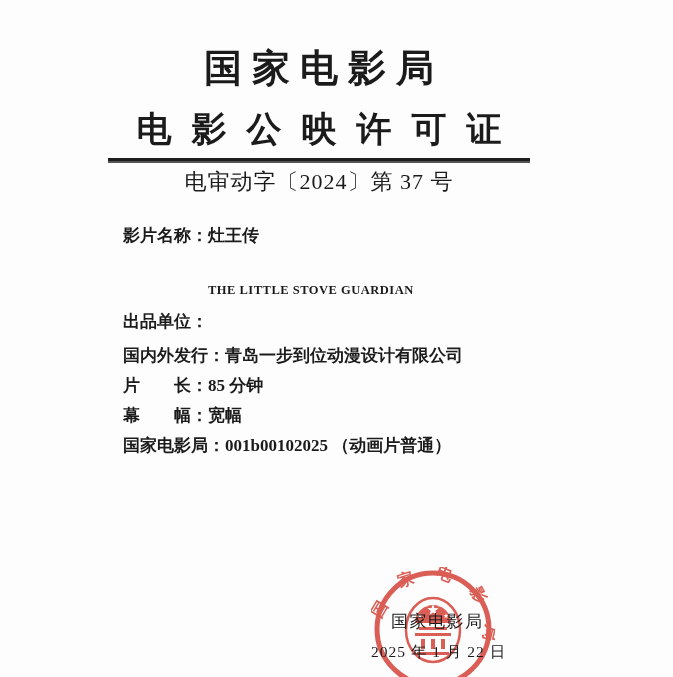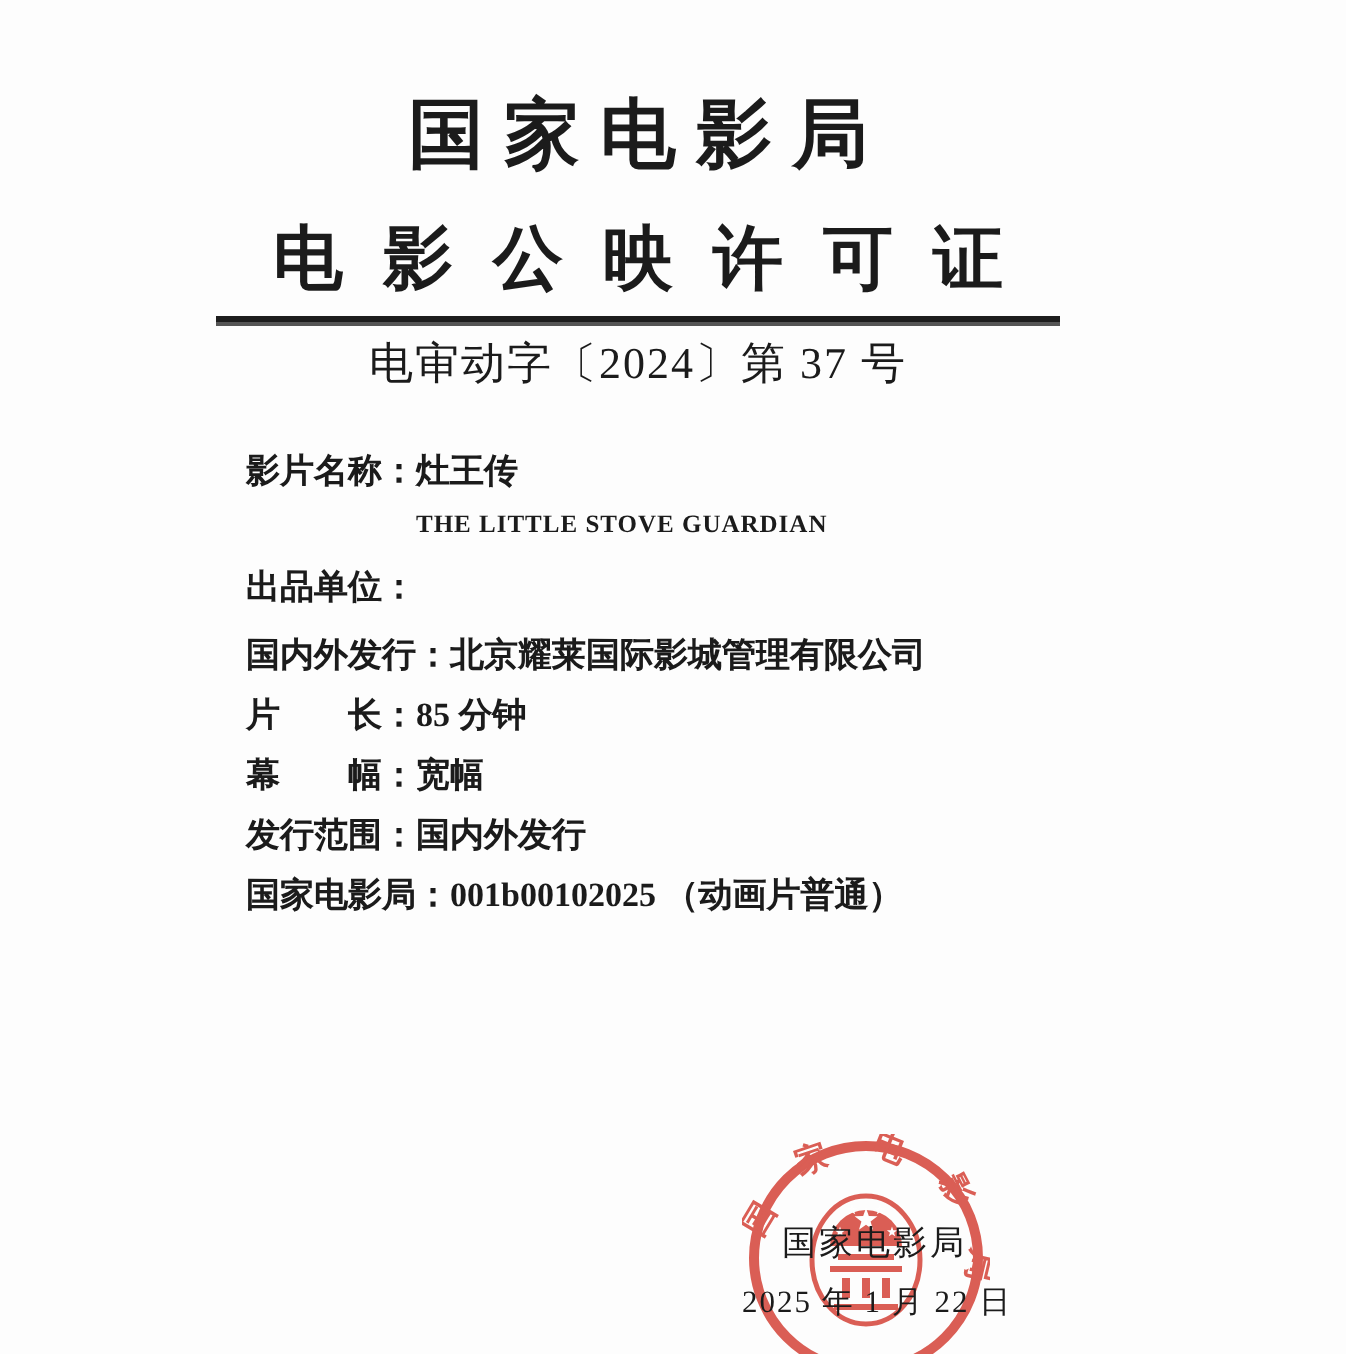"THE LITTLE STOVE GUARDIAN" .row-english .val { margin-top: none -> 28px }
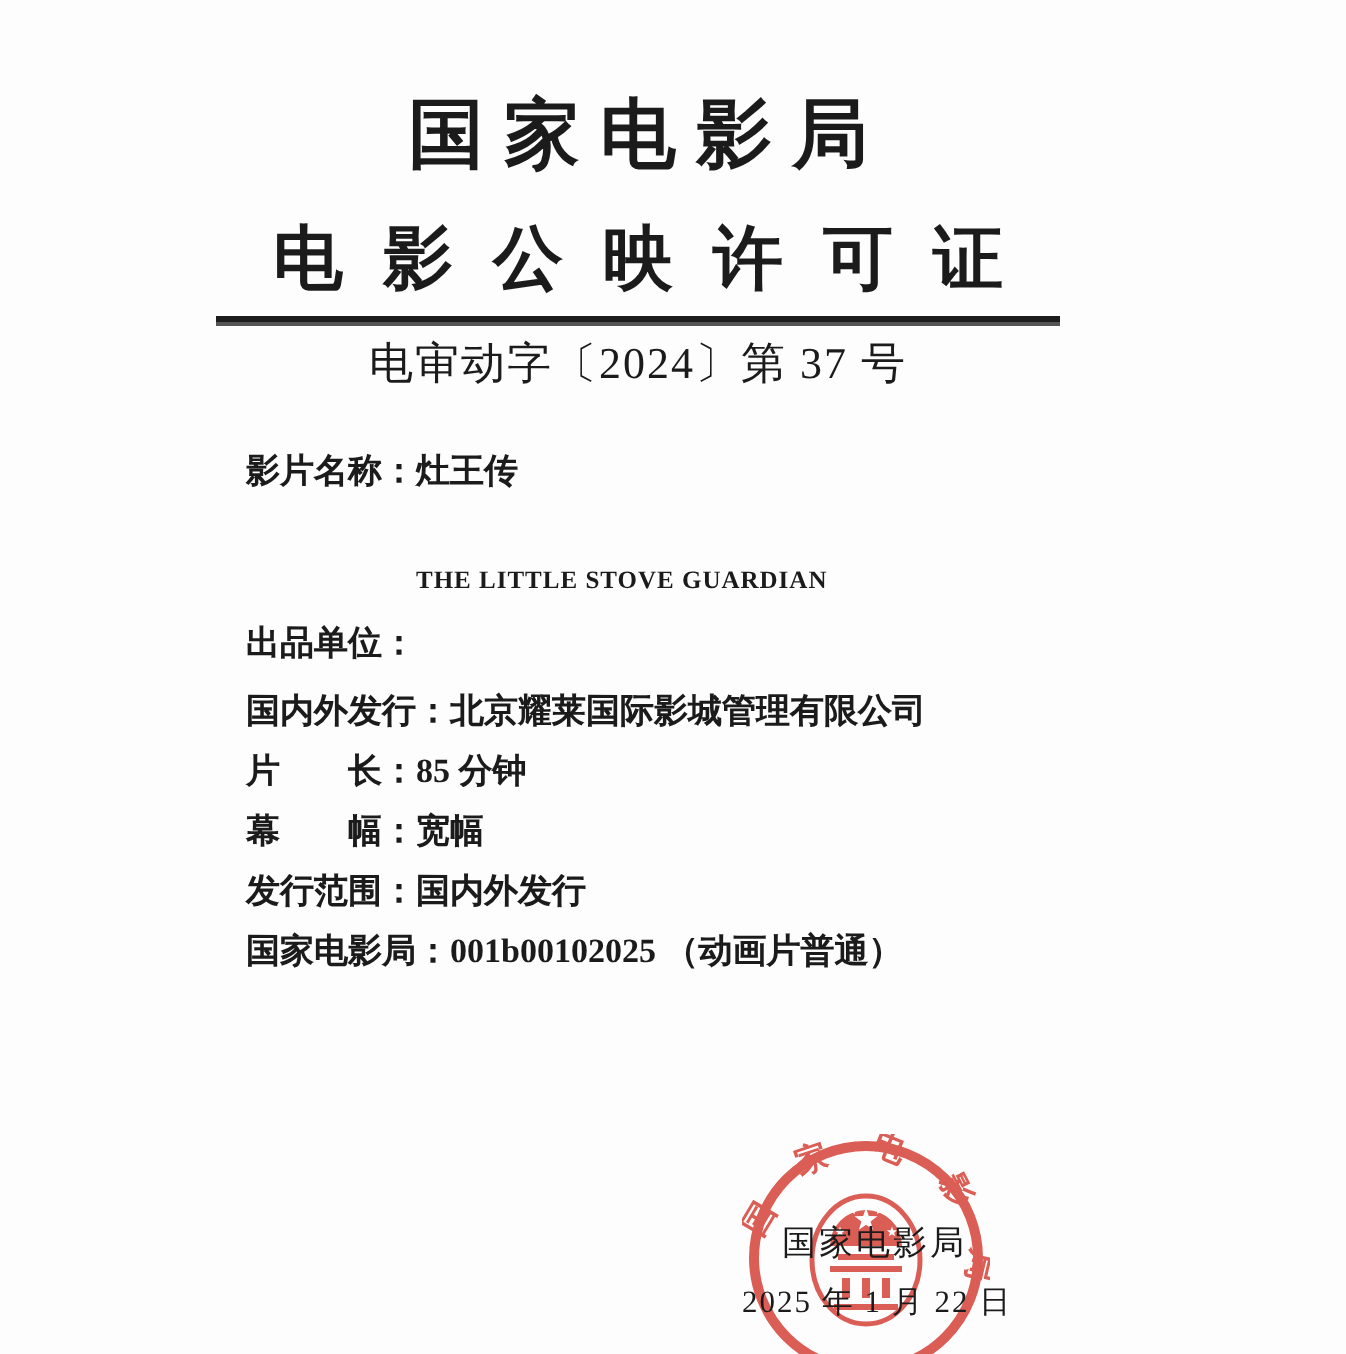"北京耀莱国际影城管理有限公司" span.val { text: 北京耀莱国际影城管理 -> 青岛一步到位动漫设计 }
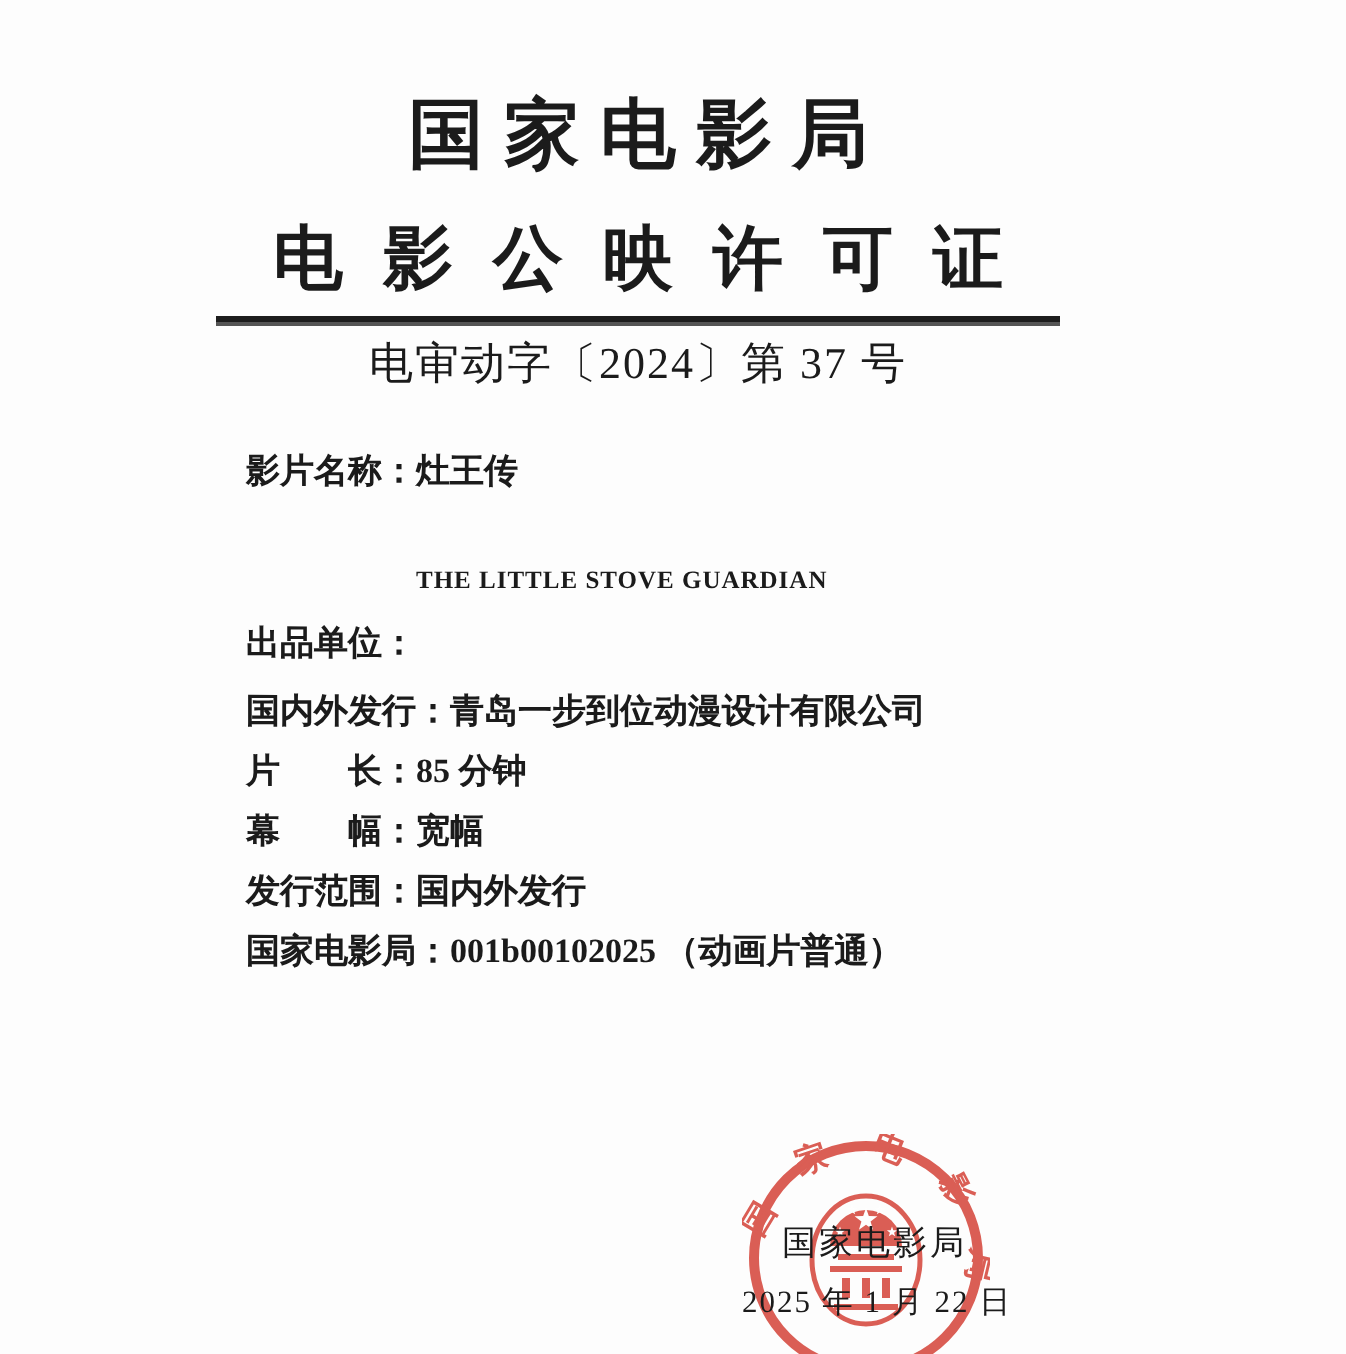"发行范围：" div.row { html: <div> <span>发行范围：</span> <span>国内外发行</span> </div> -> none }
